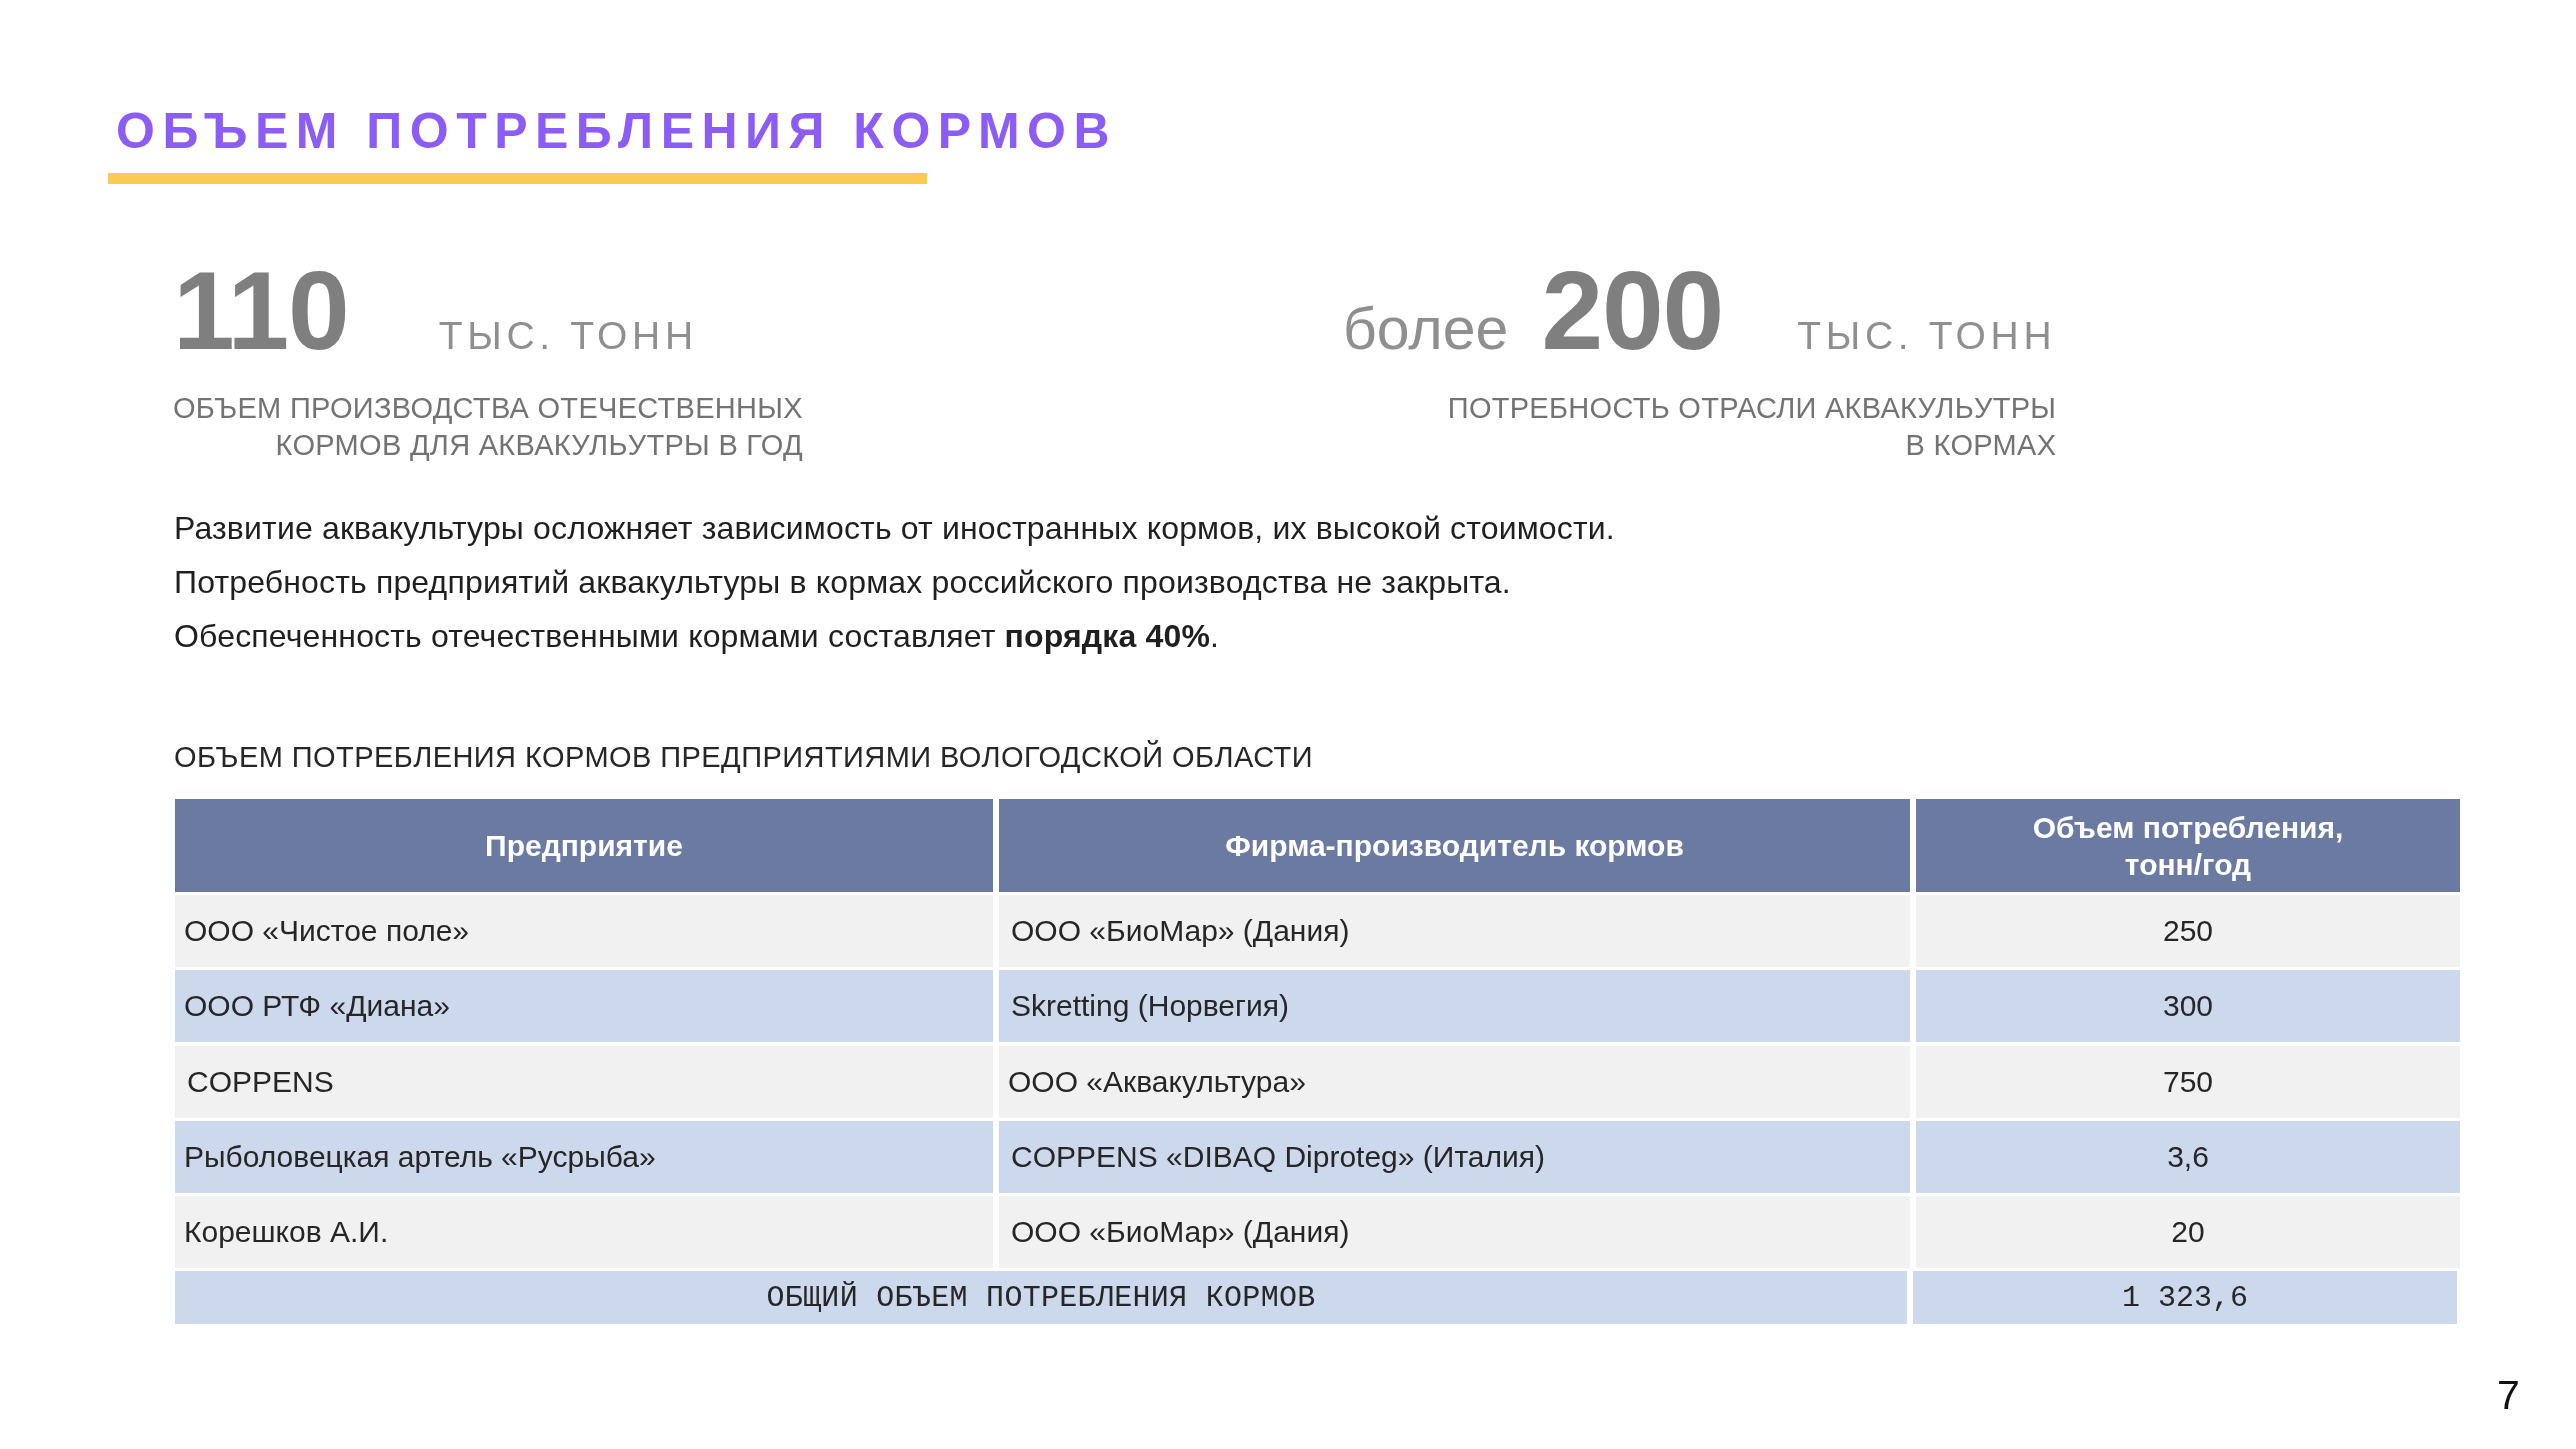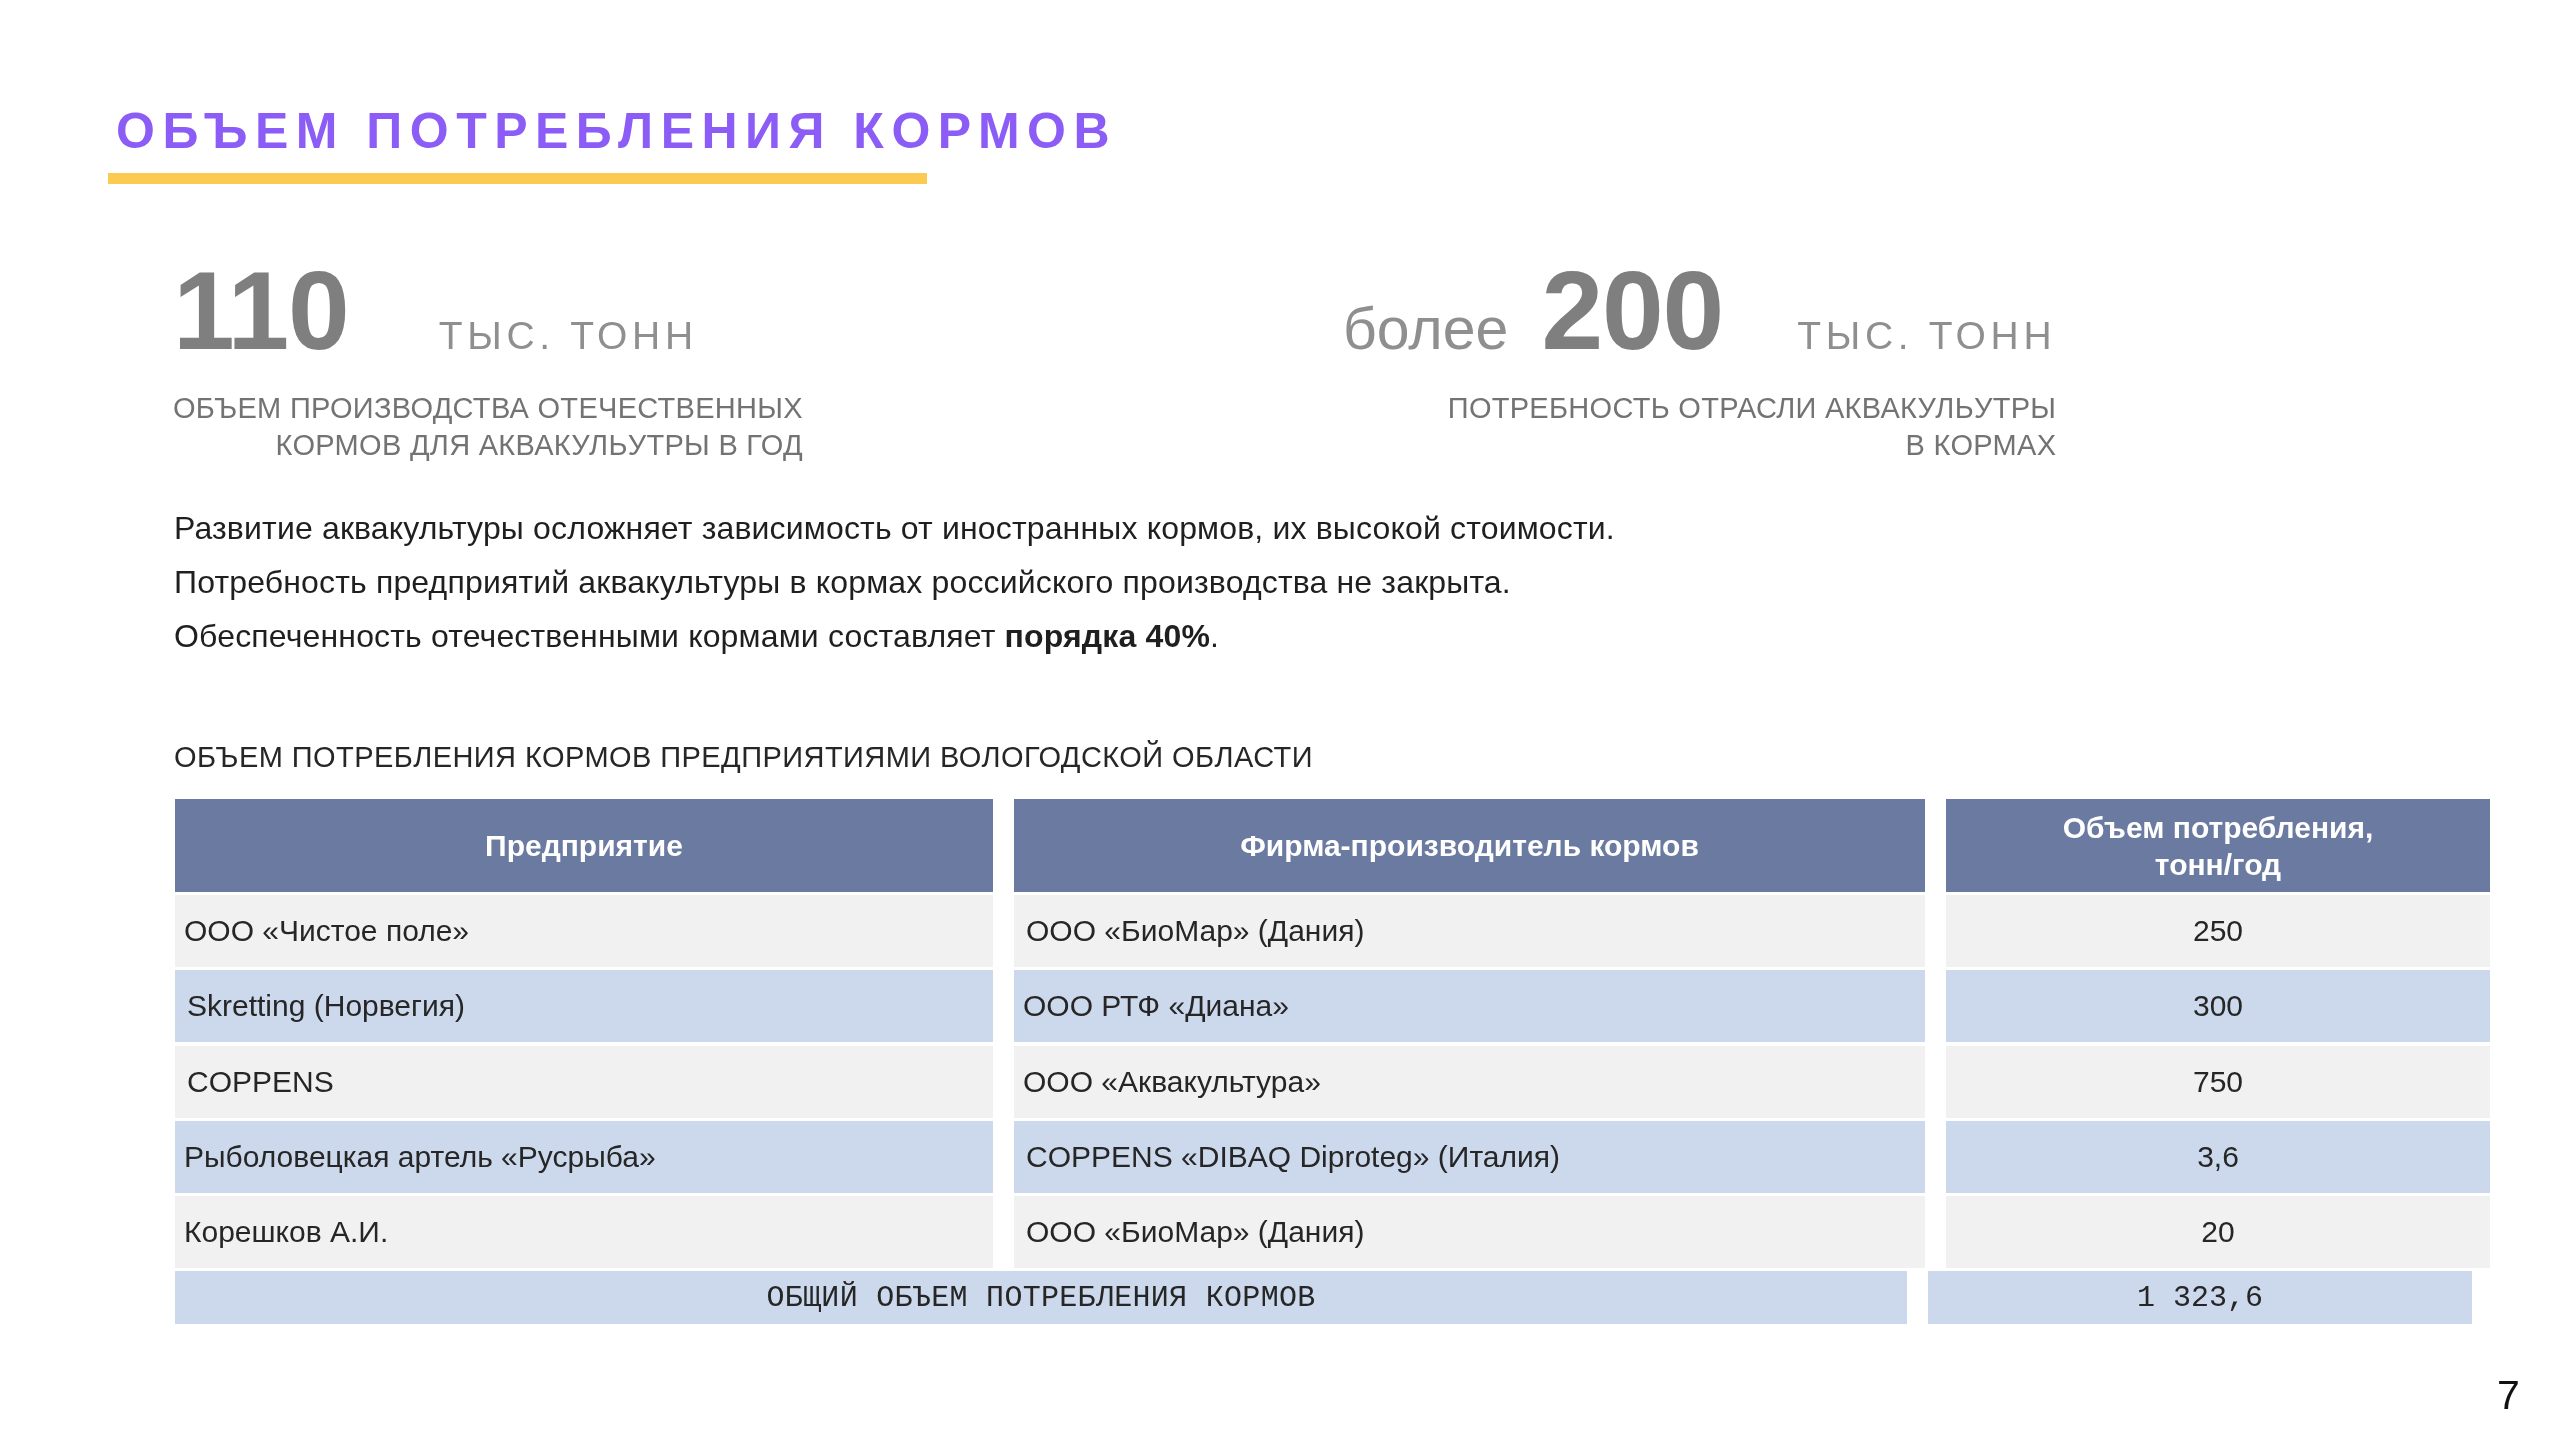"Предприятие" .t-row { column-gap: 21px -> 6px }
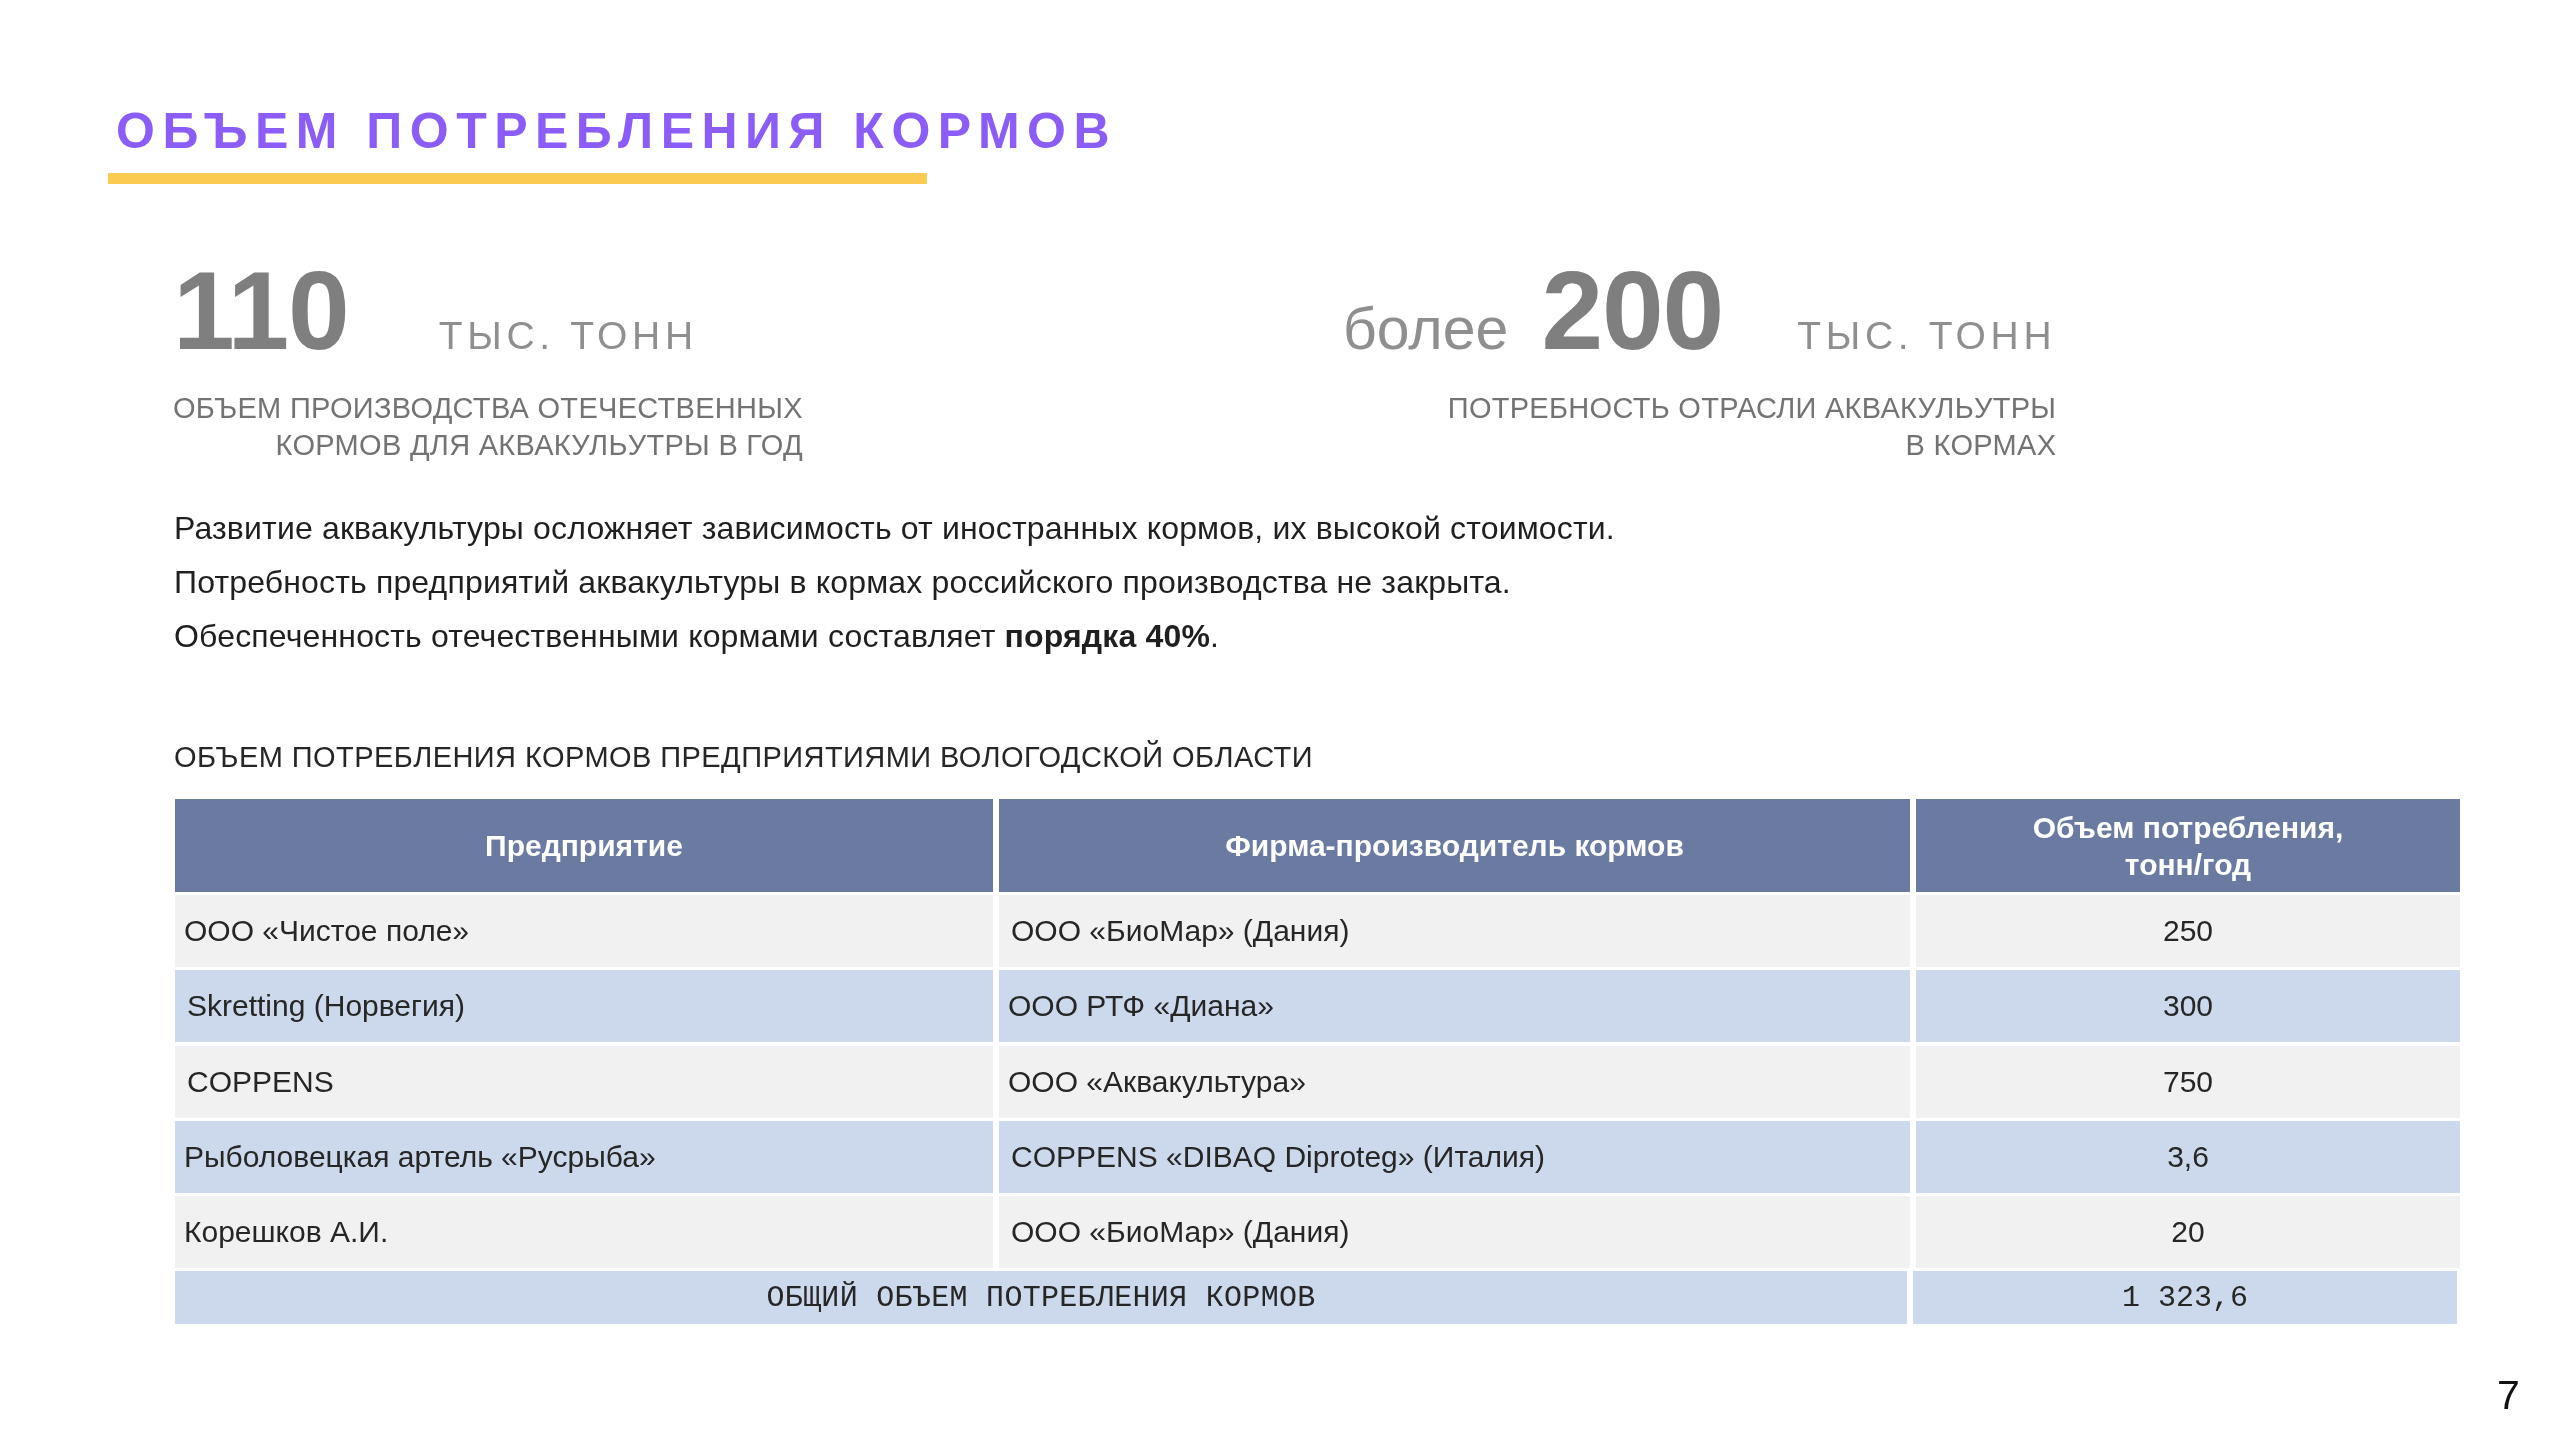"Skretting (Норвегия)" div.cell { order: before "ООО РТФ «Диана»" -> after "ООО РТФ «Диана»" }
